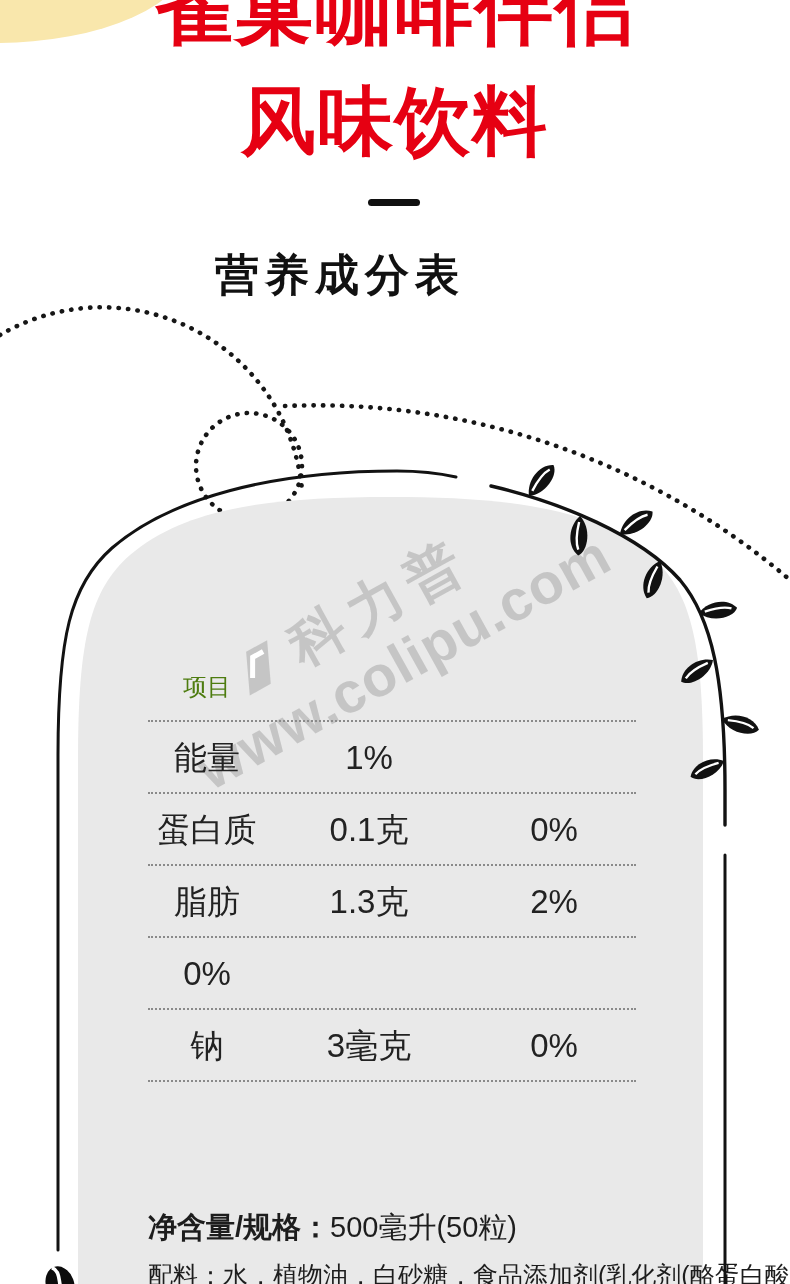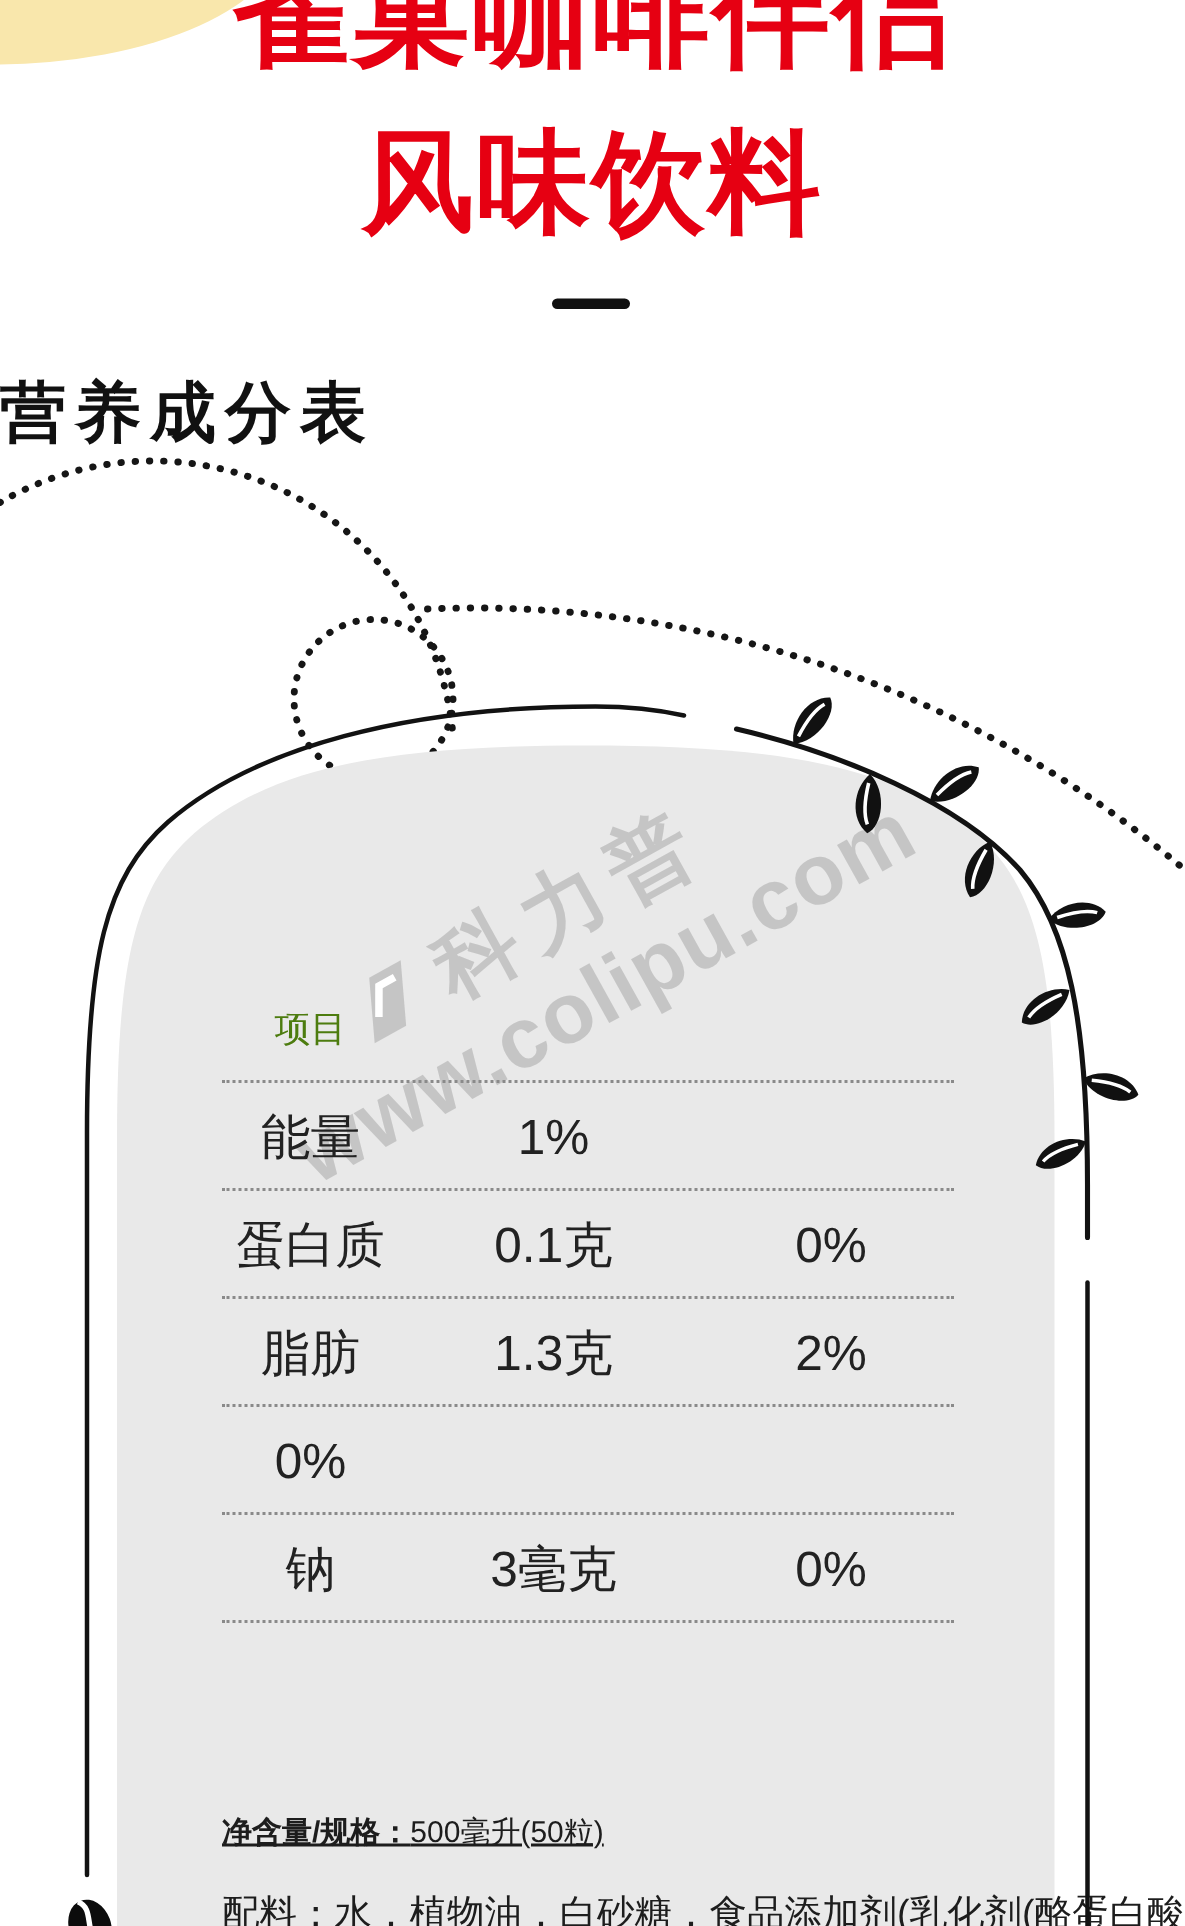"营养成分表" .section-title { text-align: left -> center }
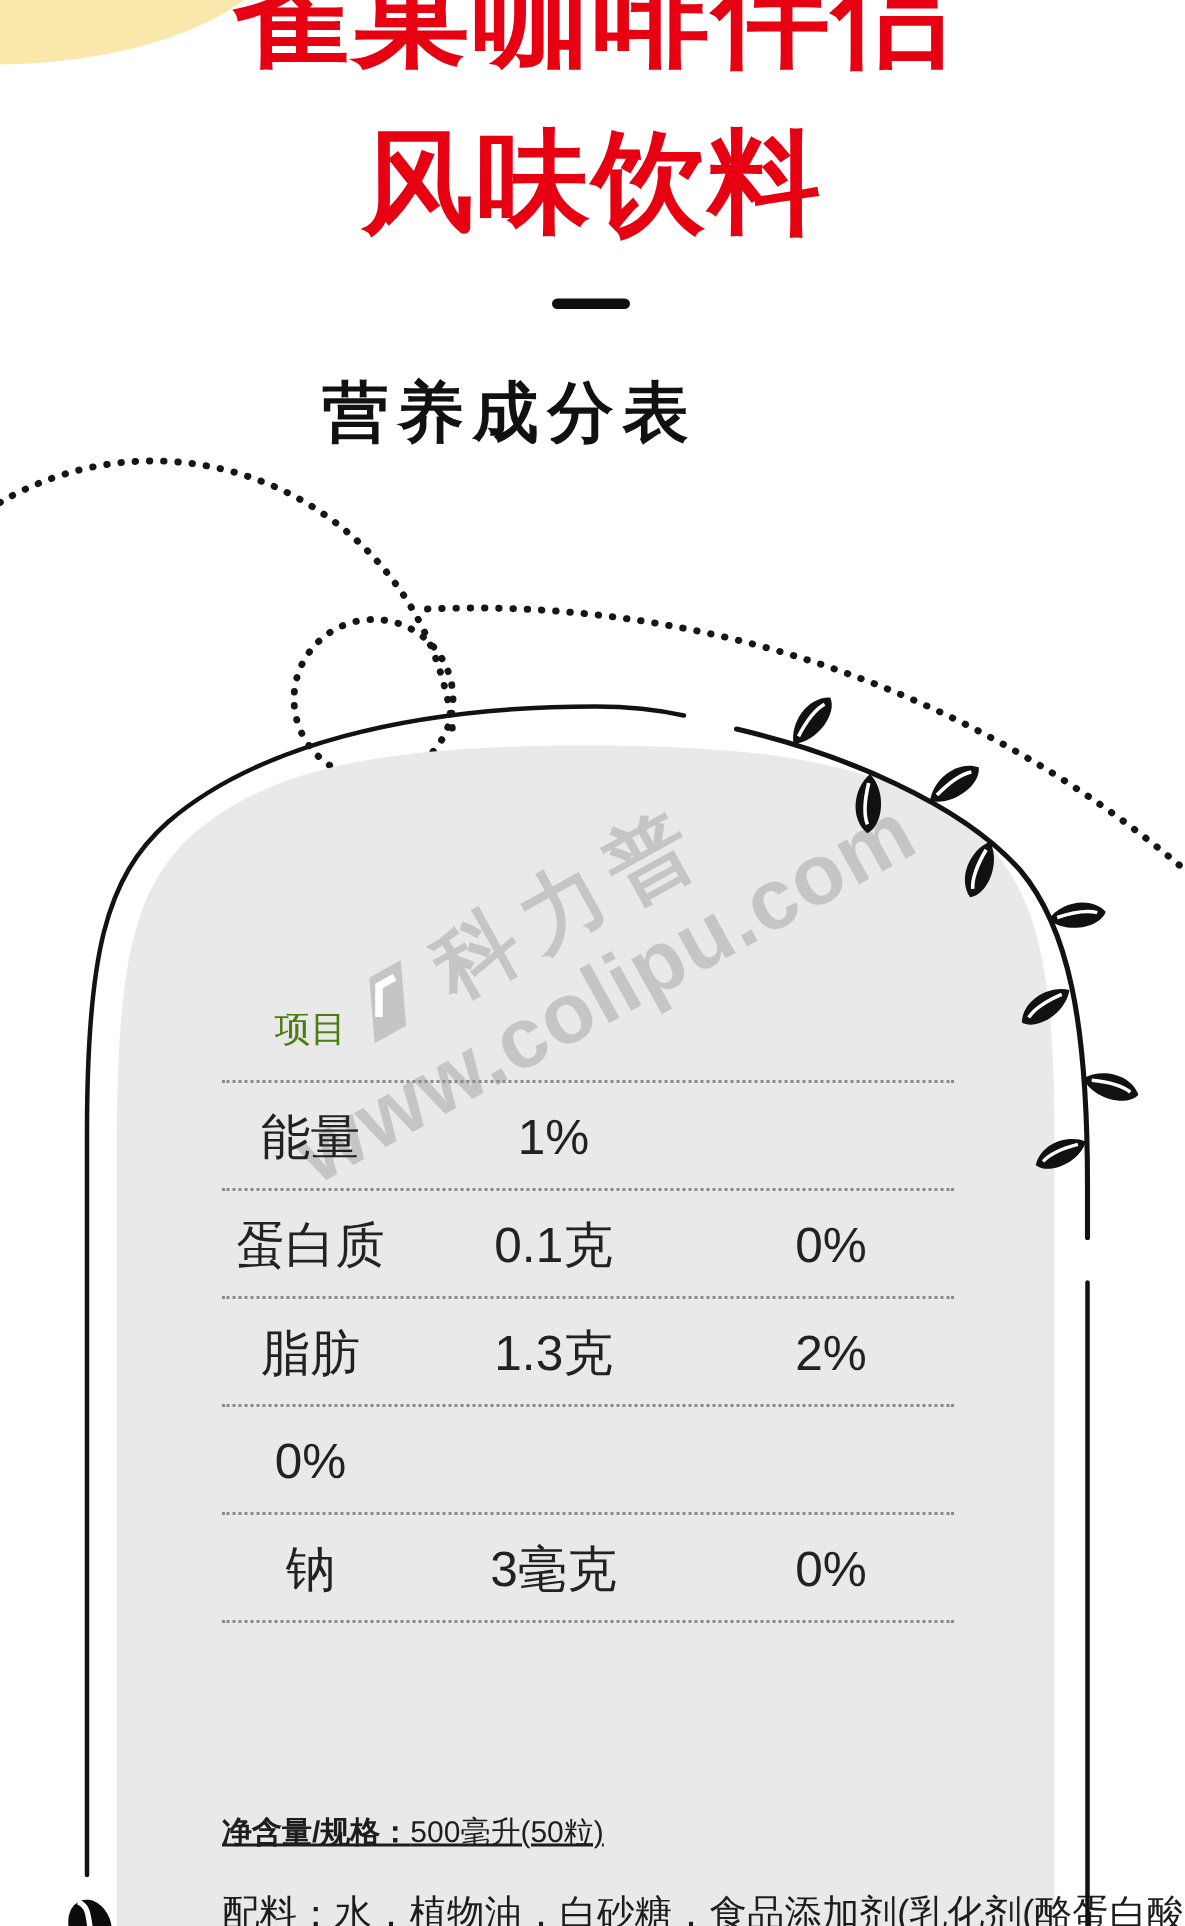"净含量/规格：500毫升(50粒)" .net-content { font-size: 20px -> 29px; text-decoration: underline -> none }
